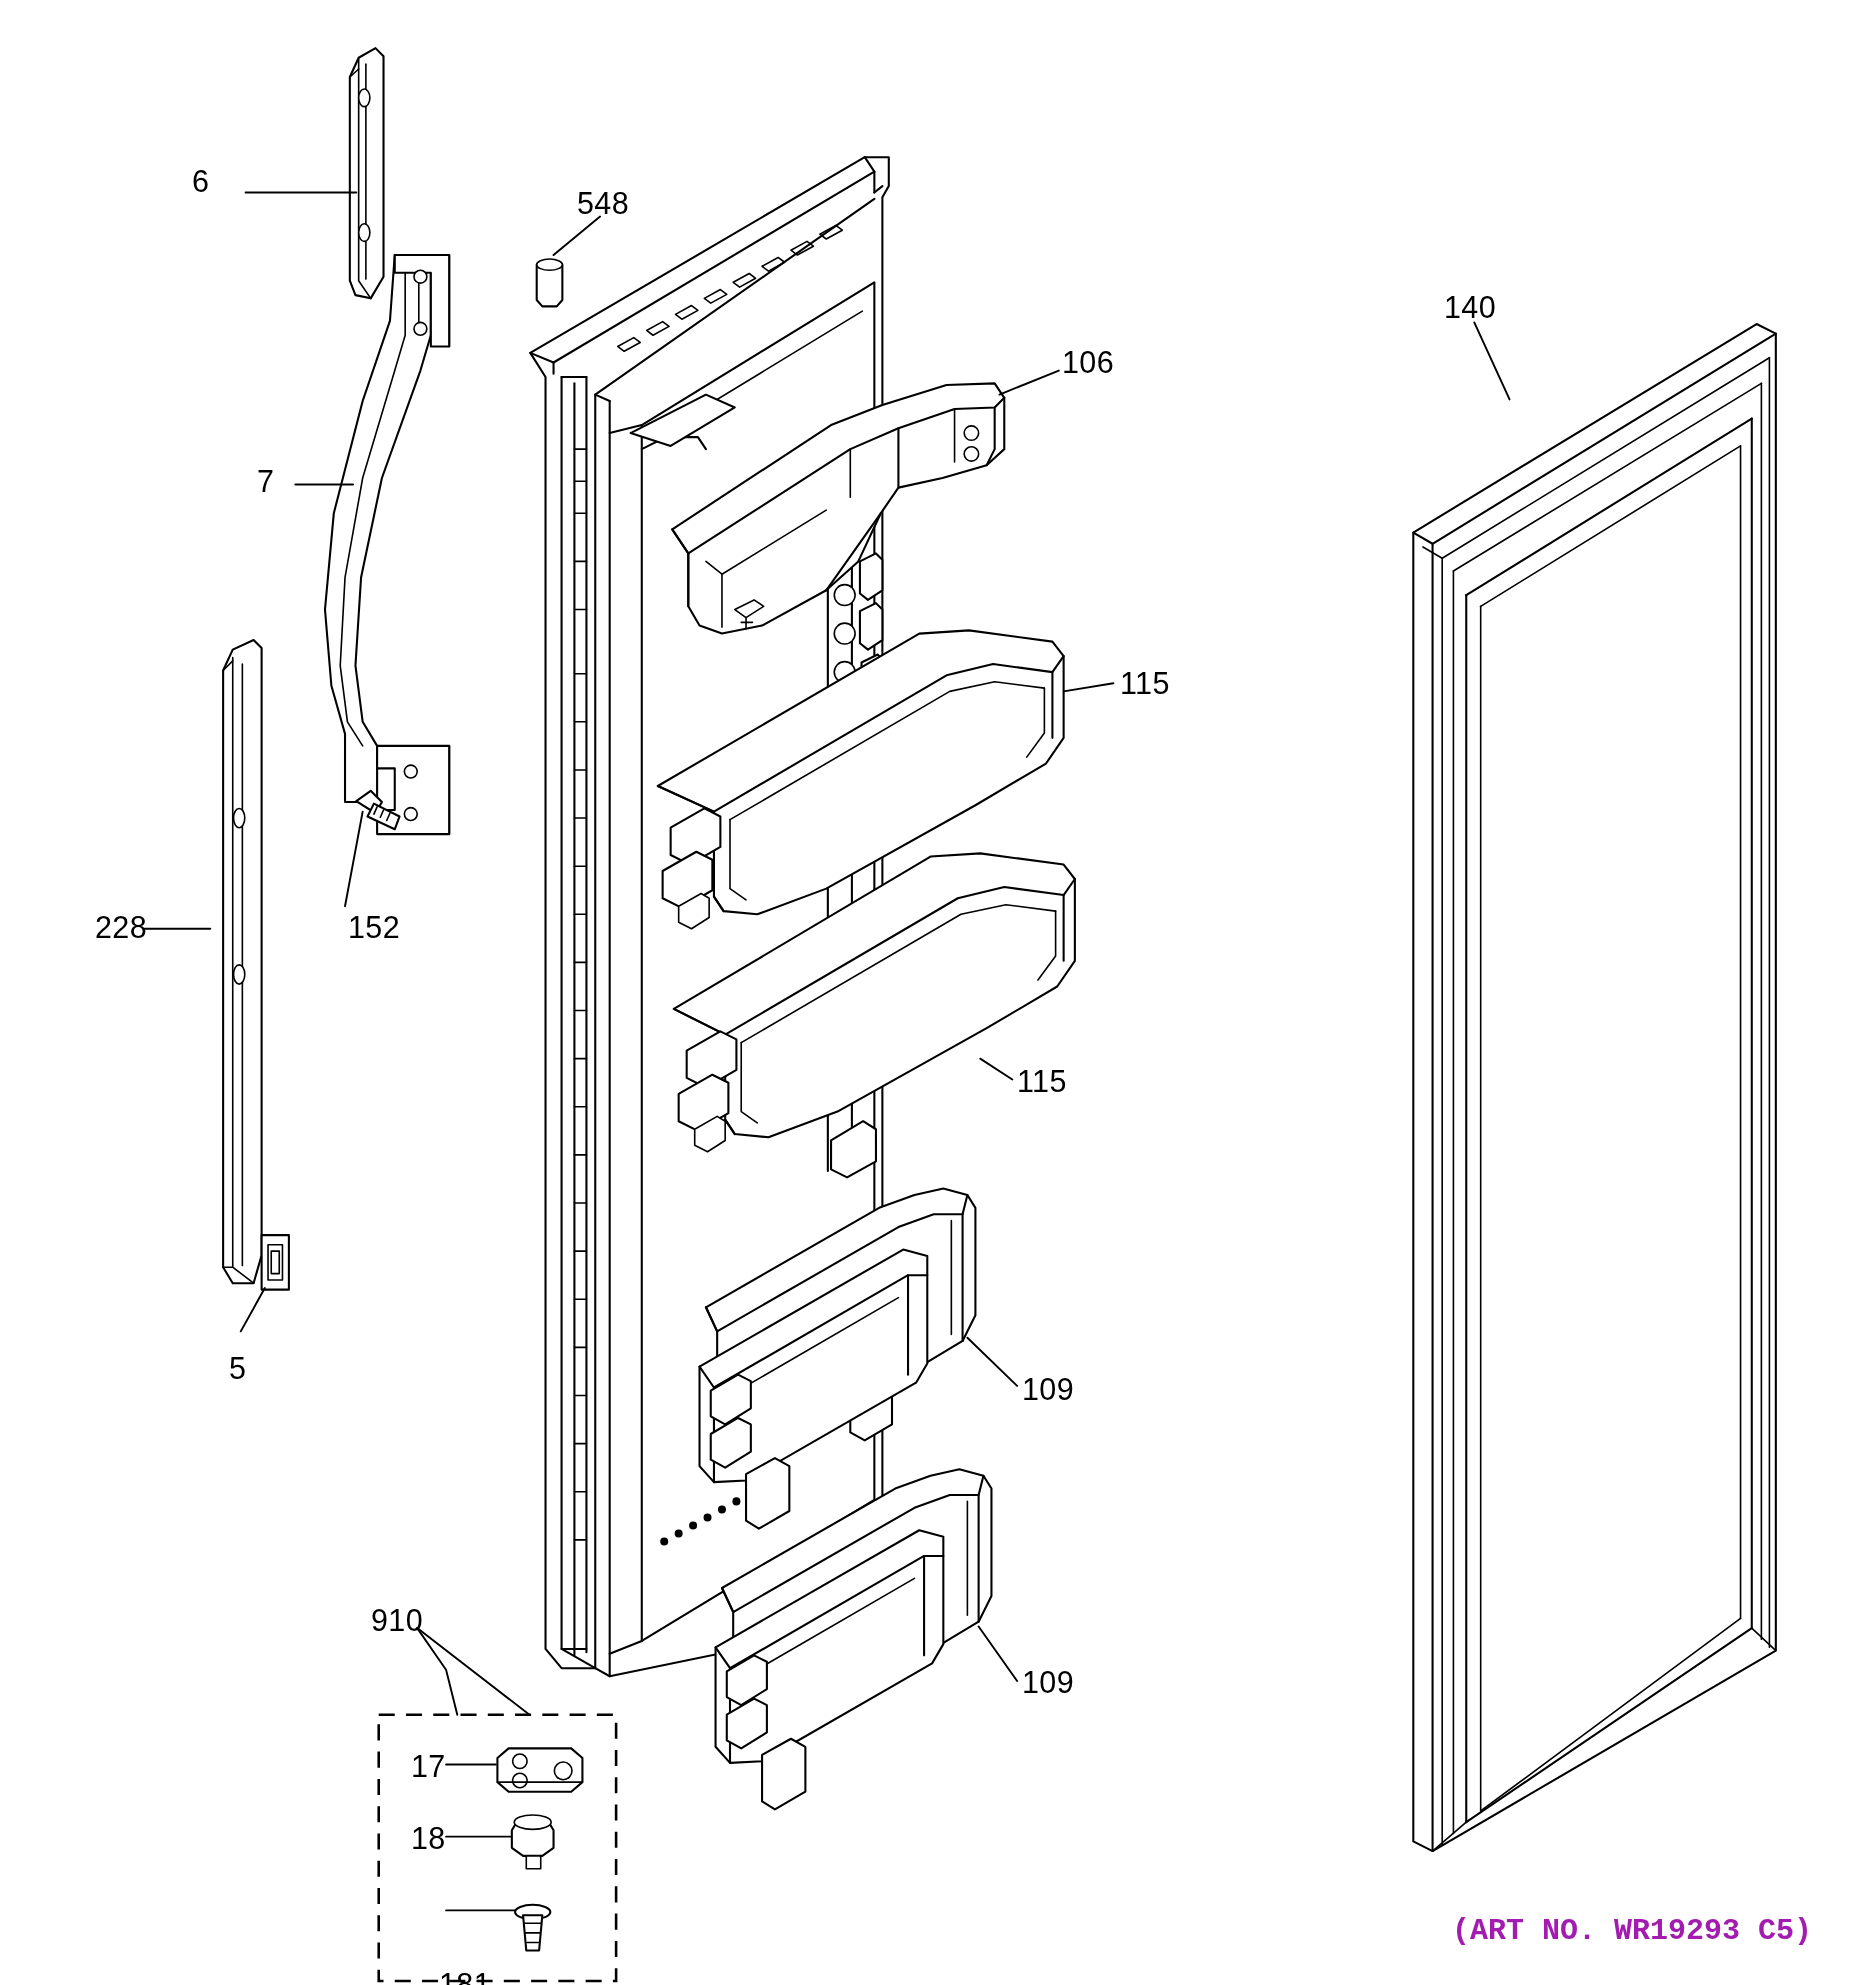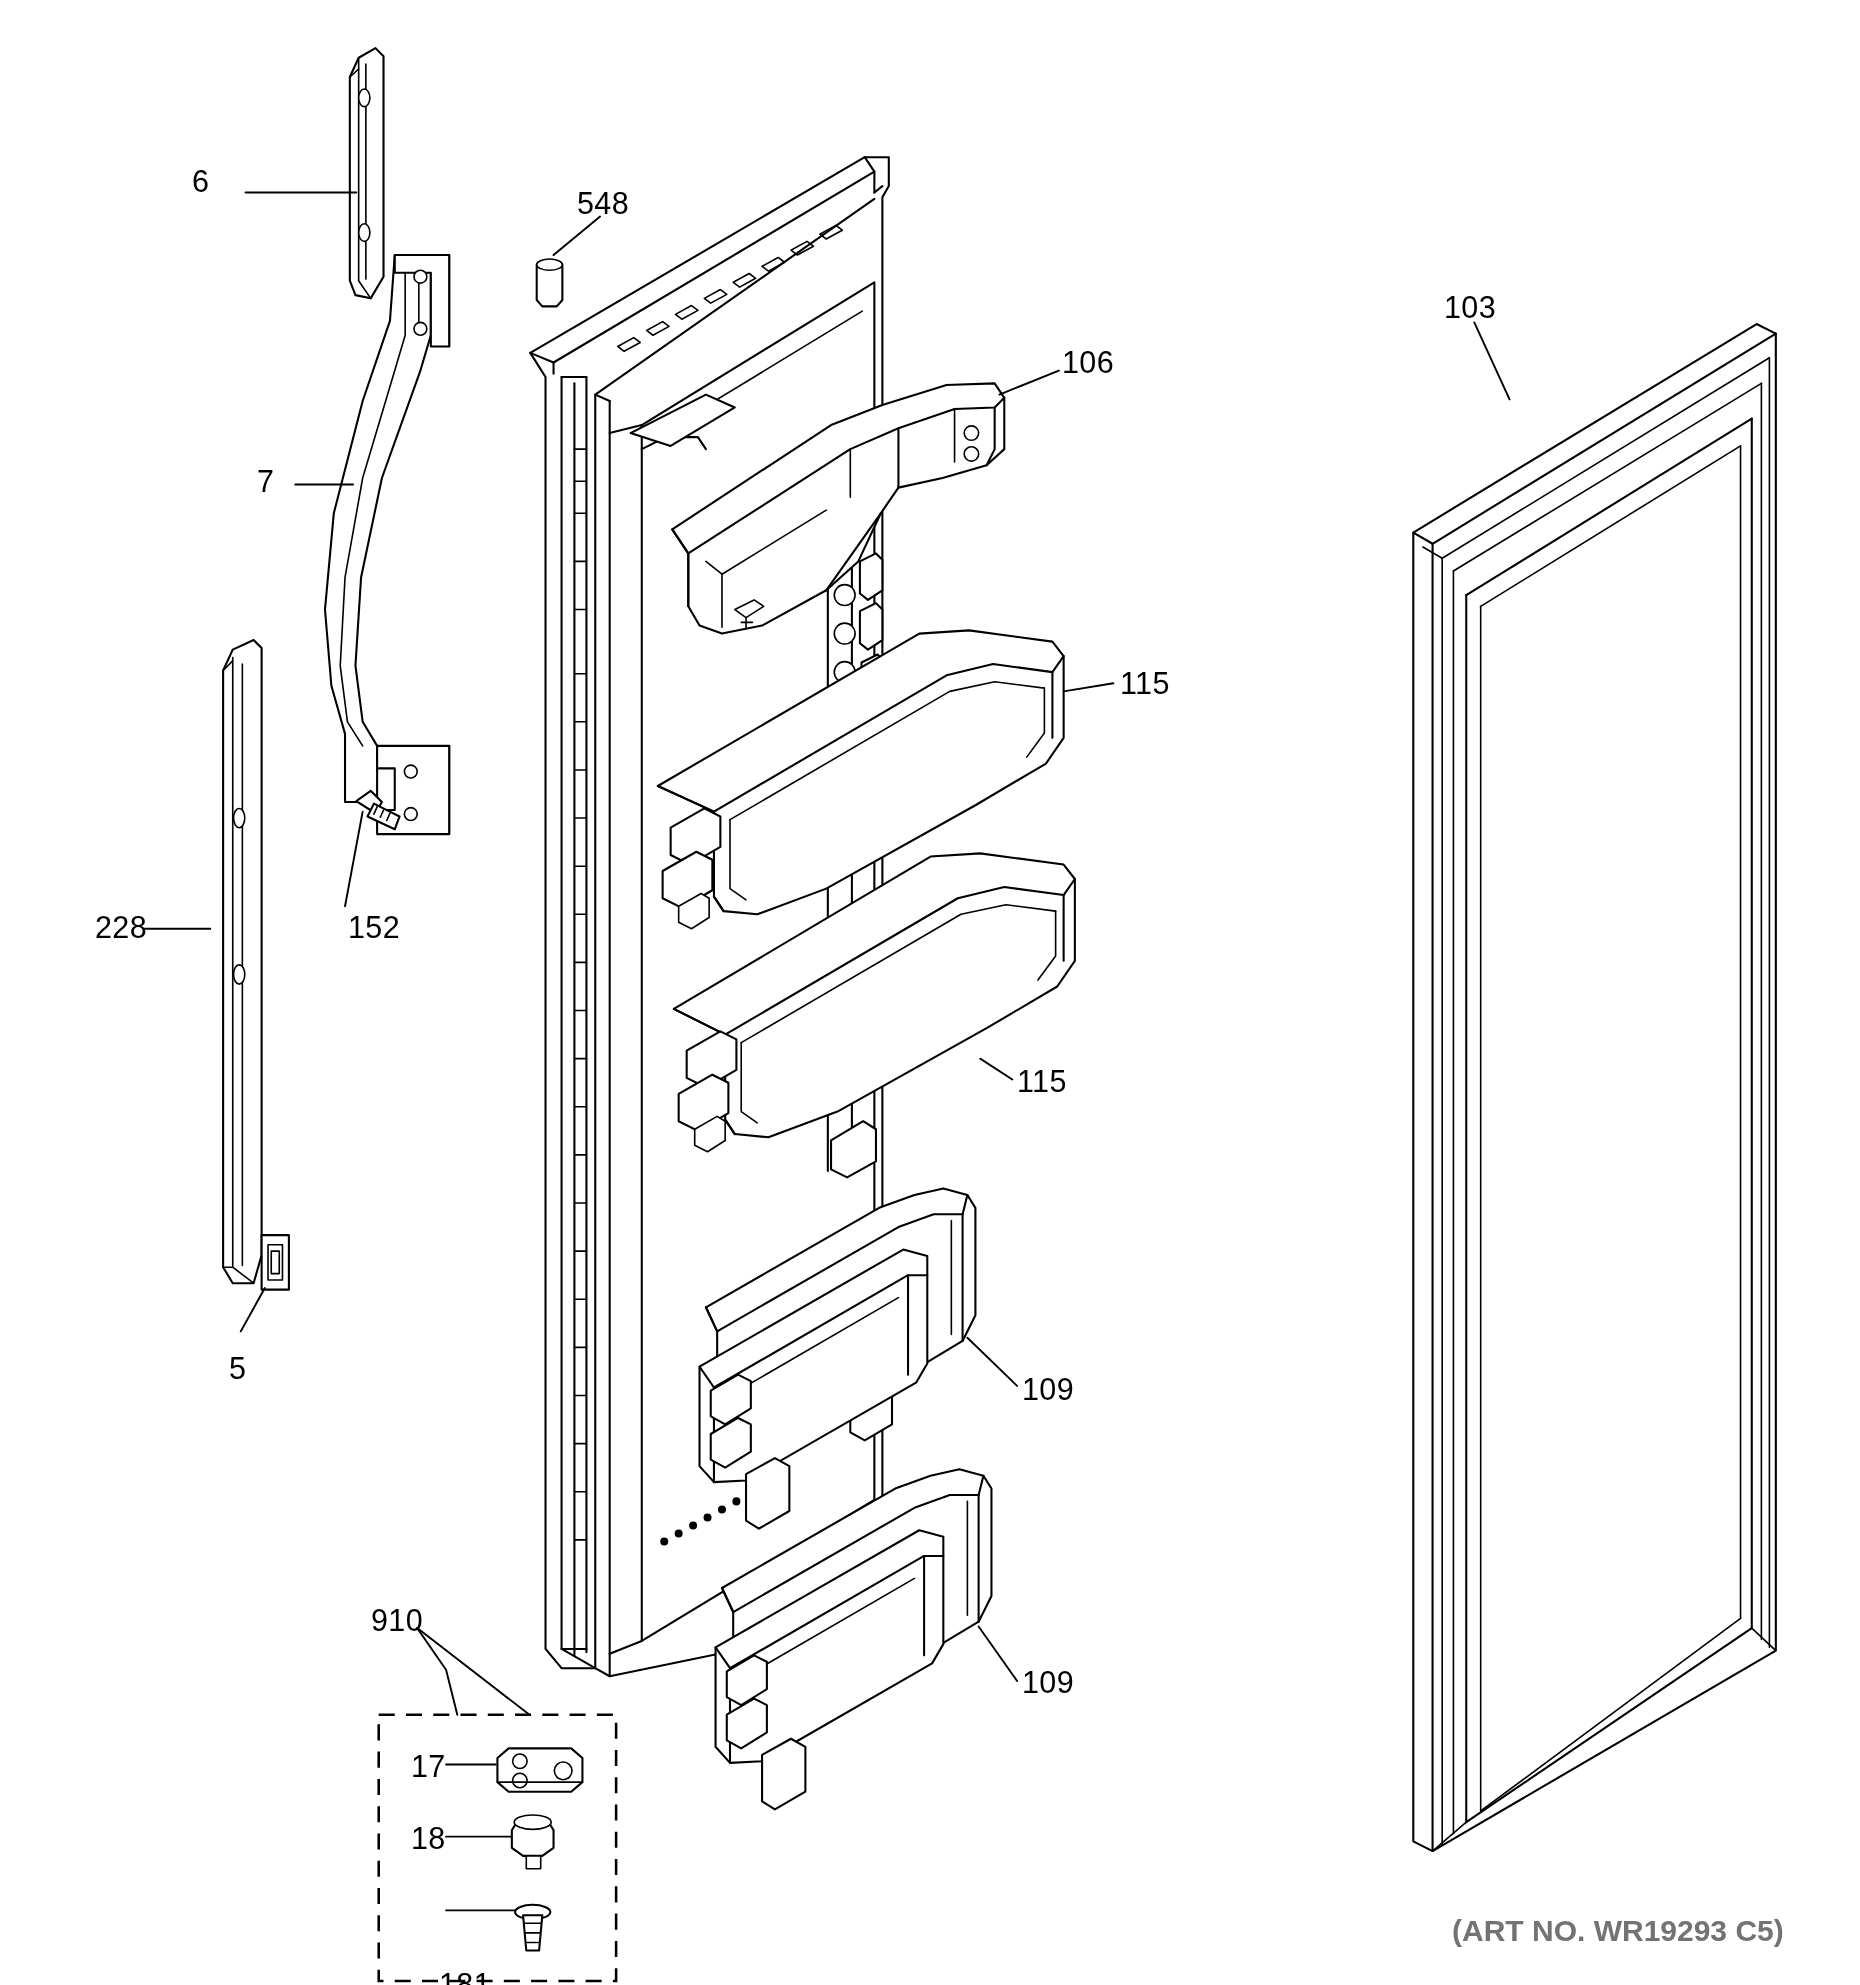"103" div.callout { text: 103 -> 140 }
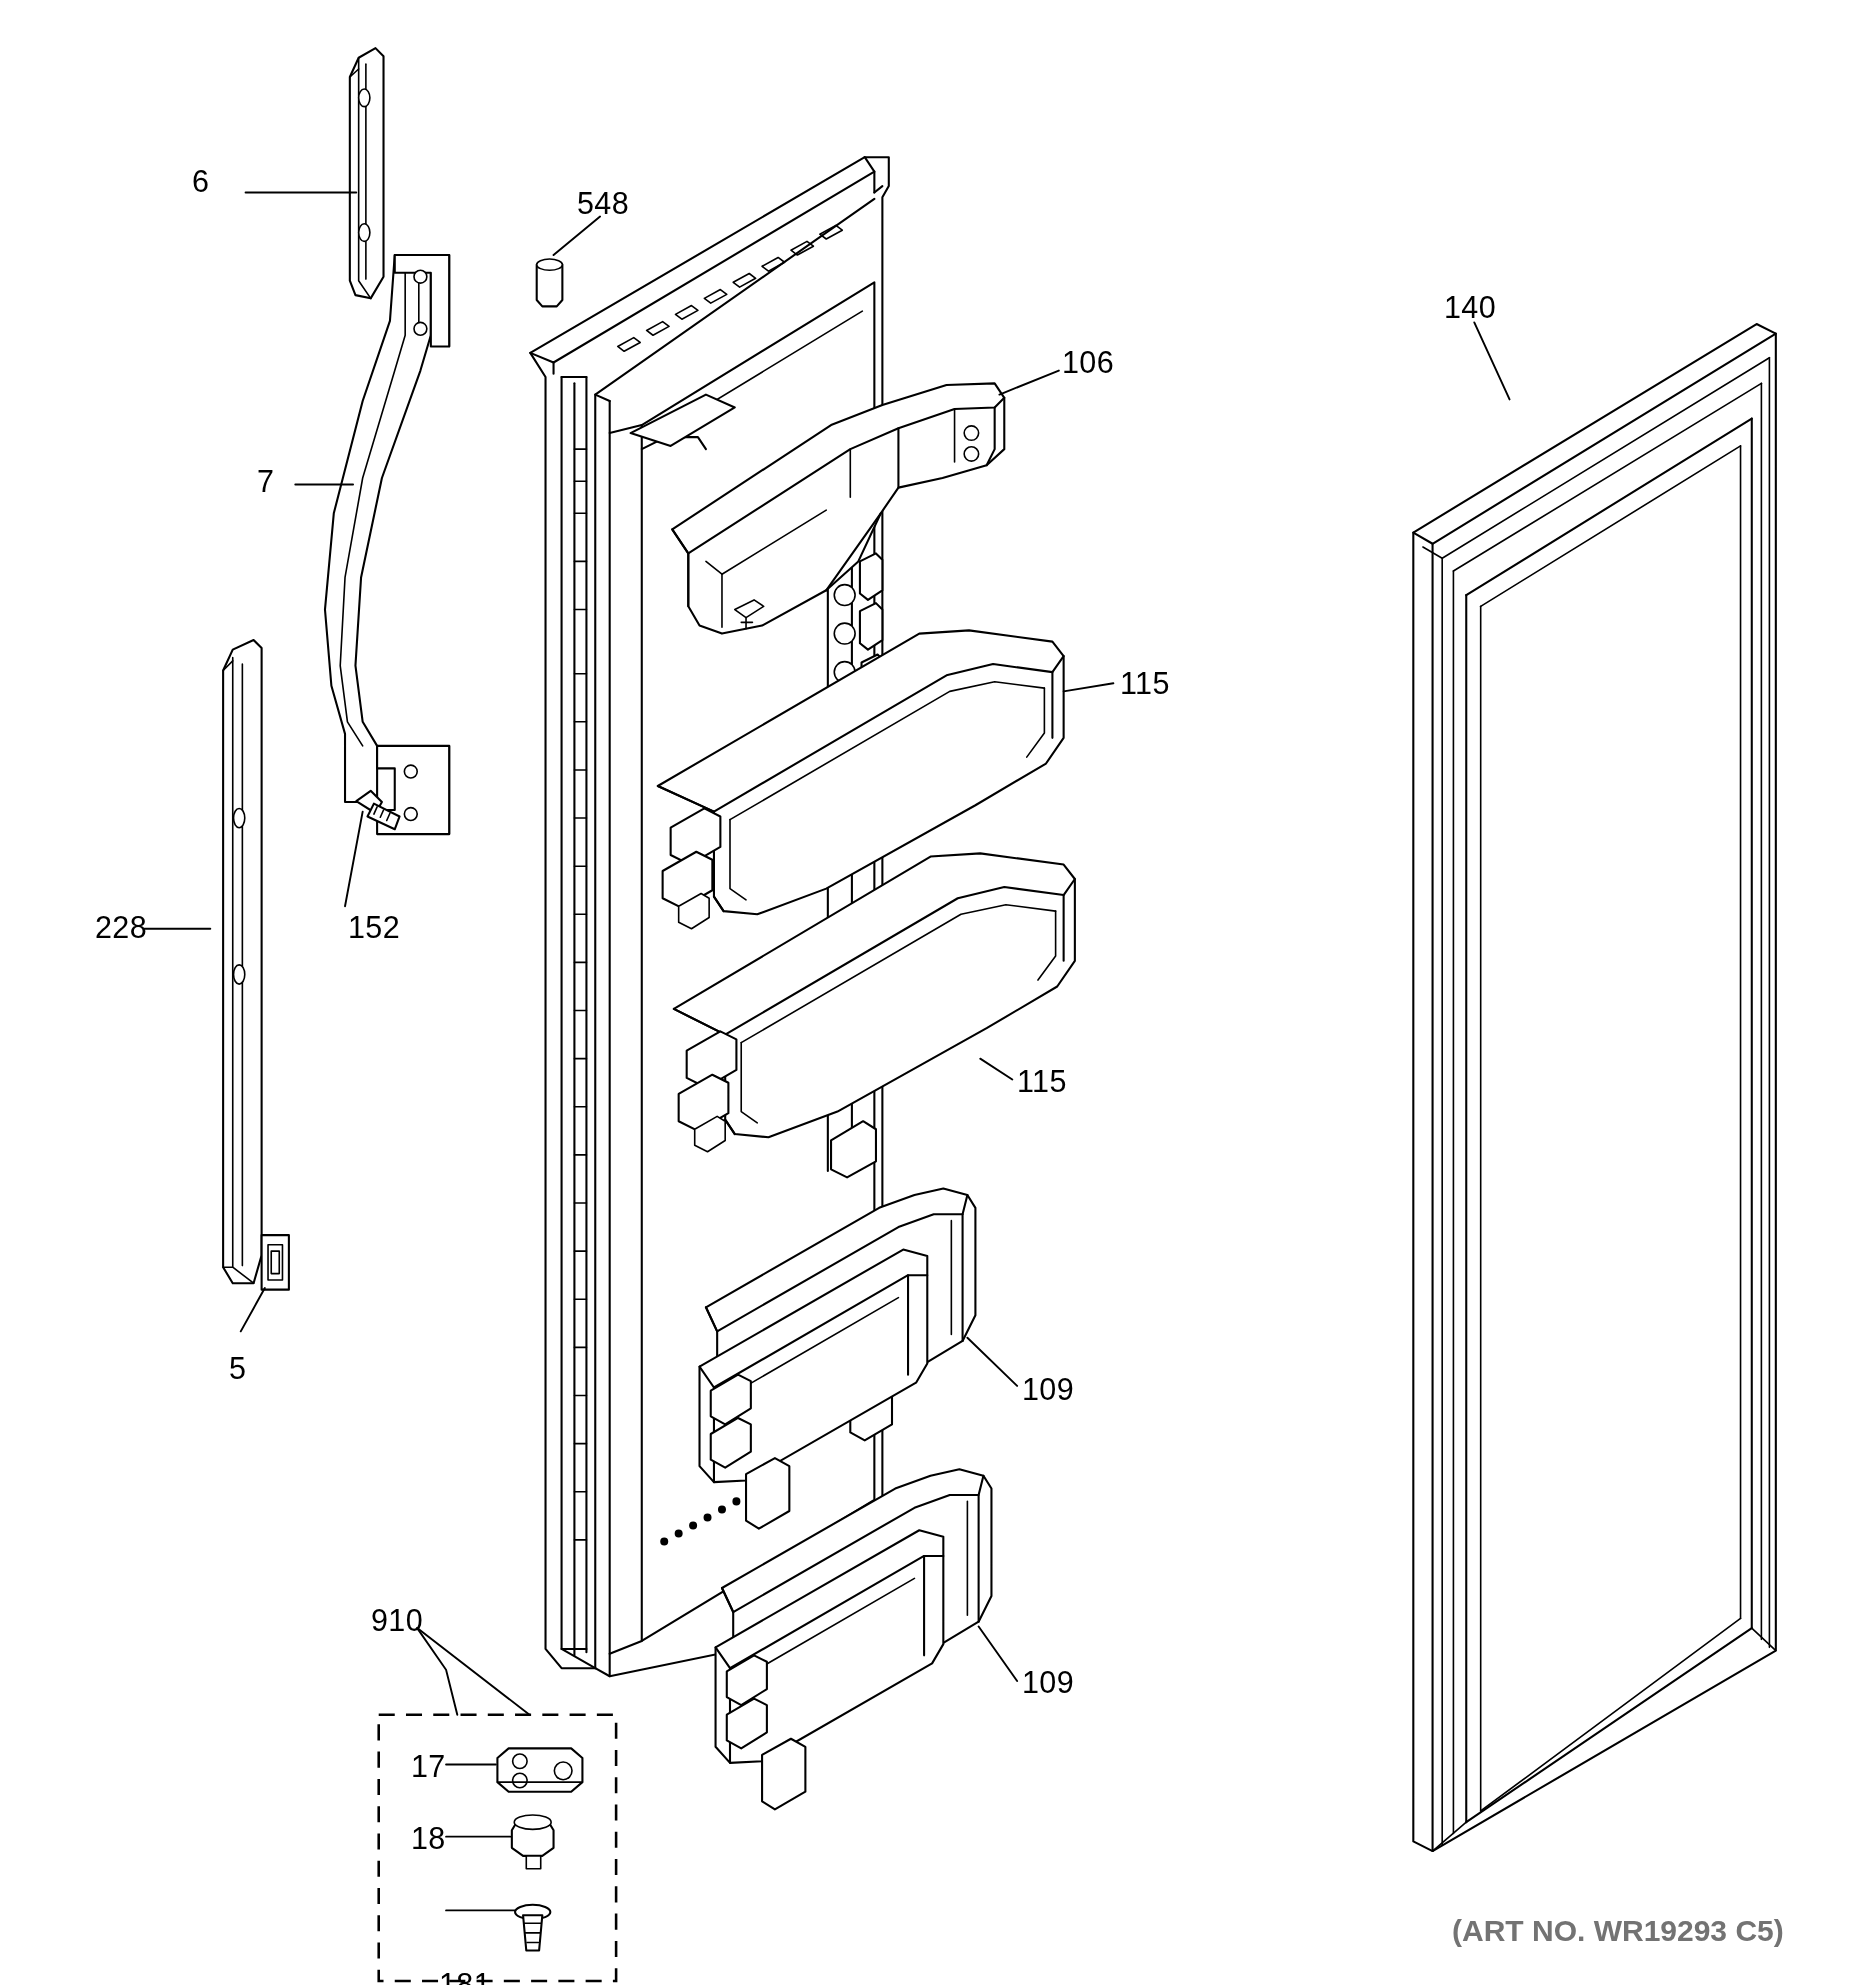"(ART NO. WR19293 C5)" .artno { color: #737373 -> #a21caf; font-family: Liberation Sans, sans-serif -> Liberation Mono, monospace }
